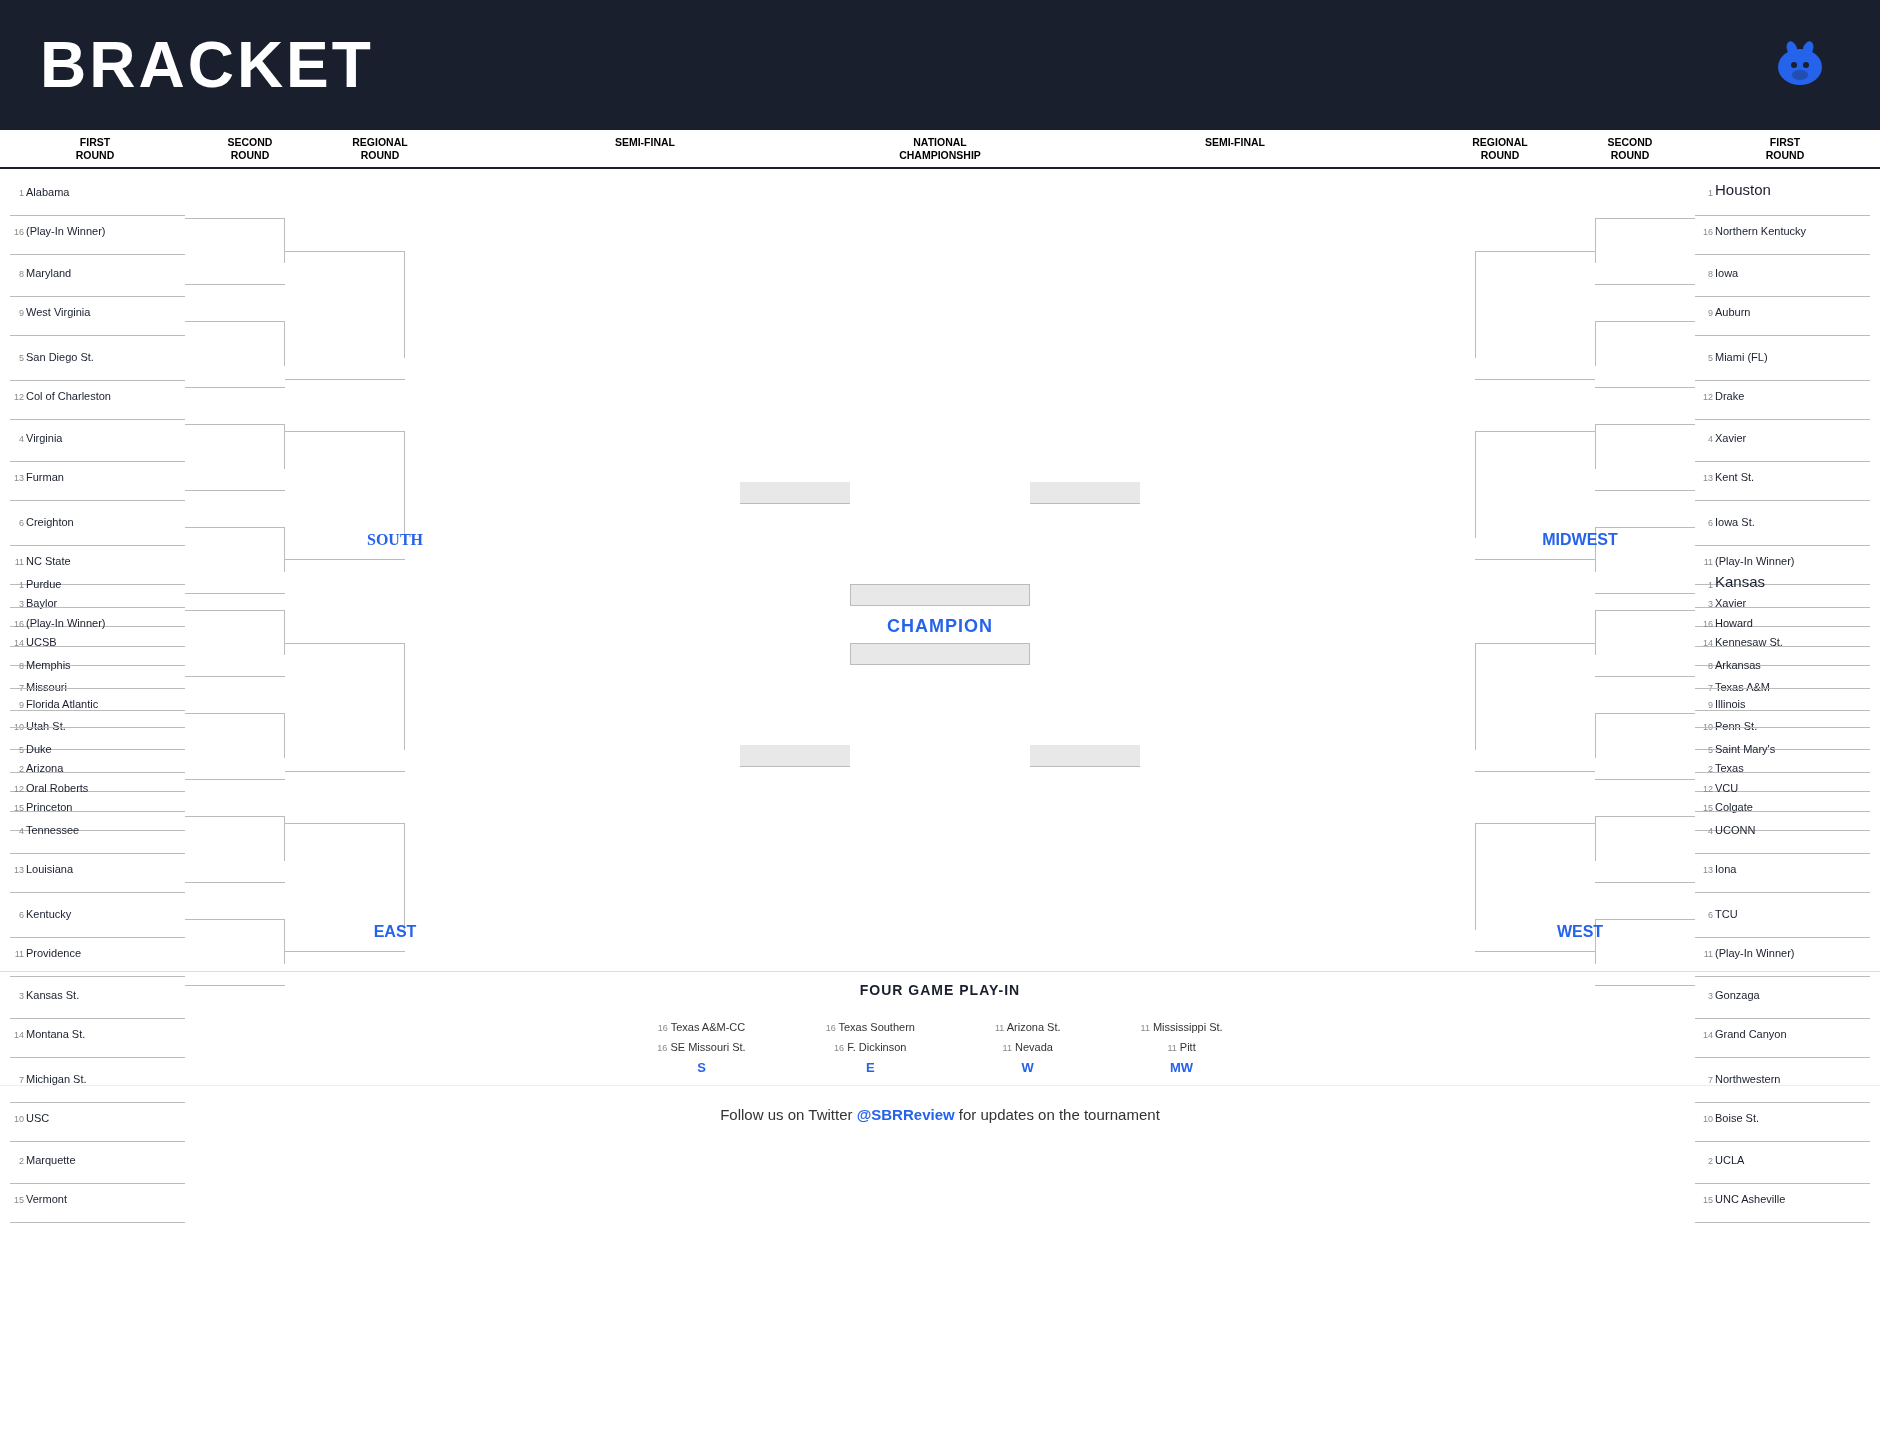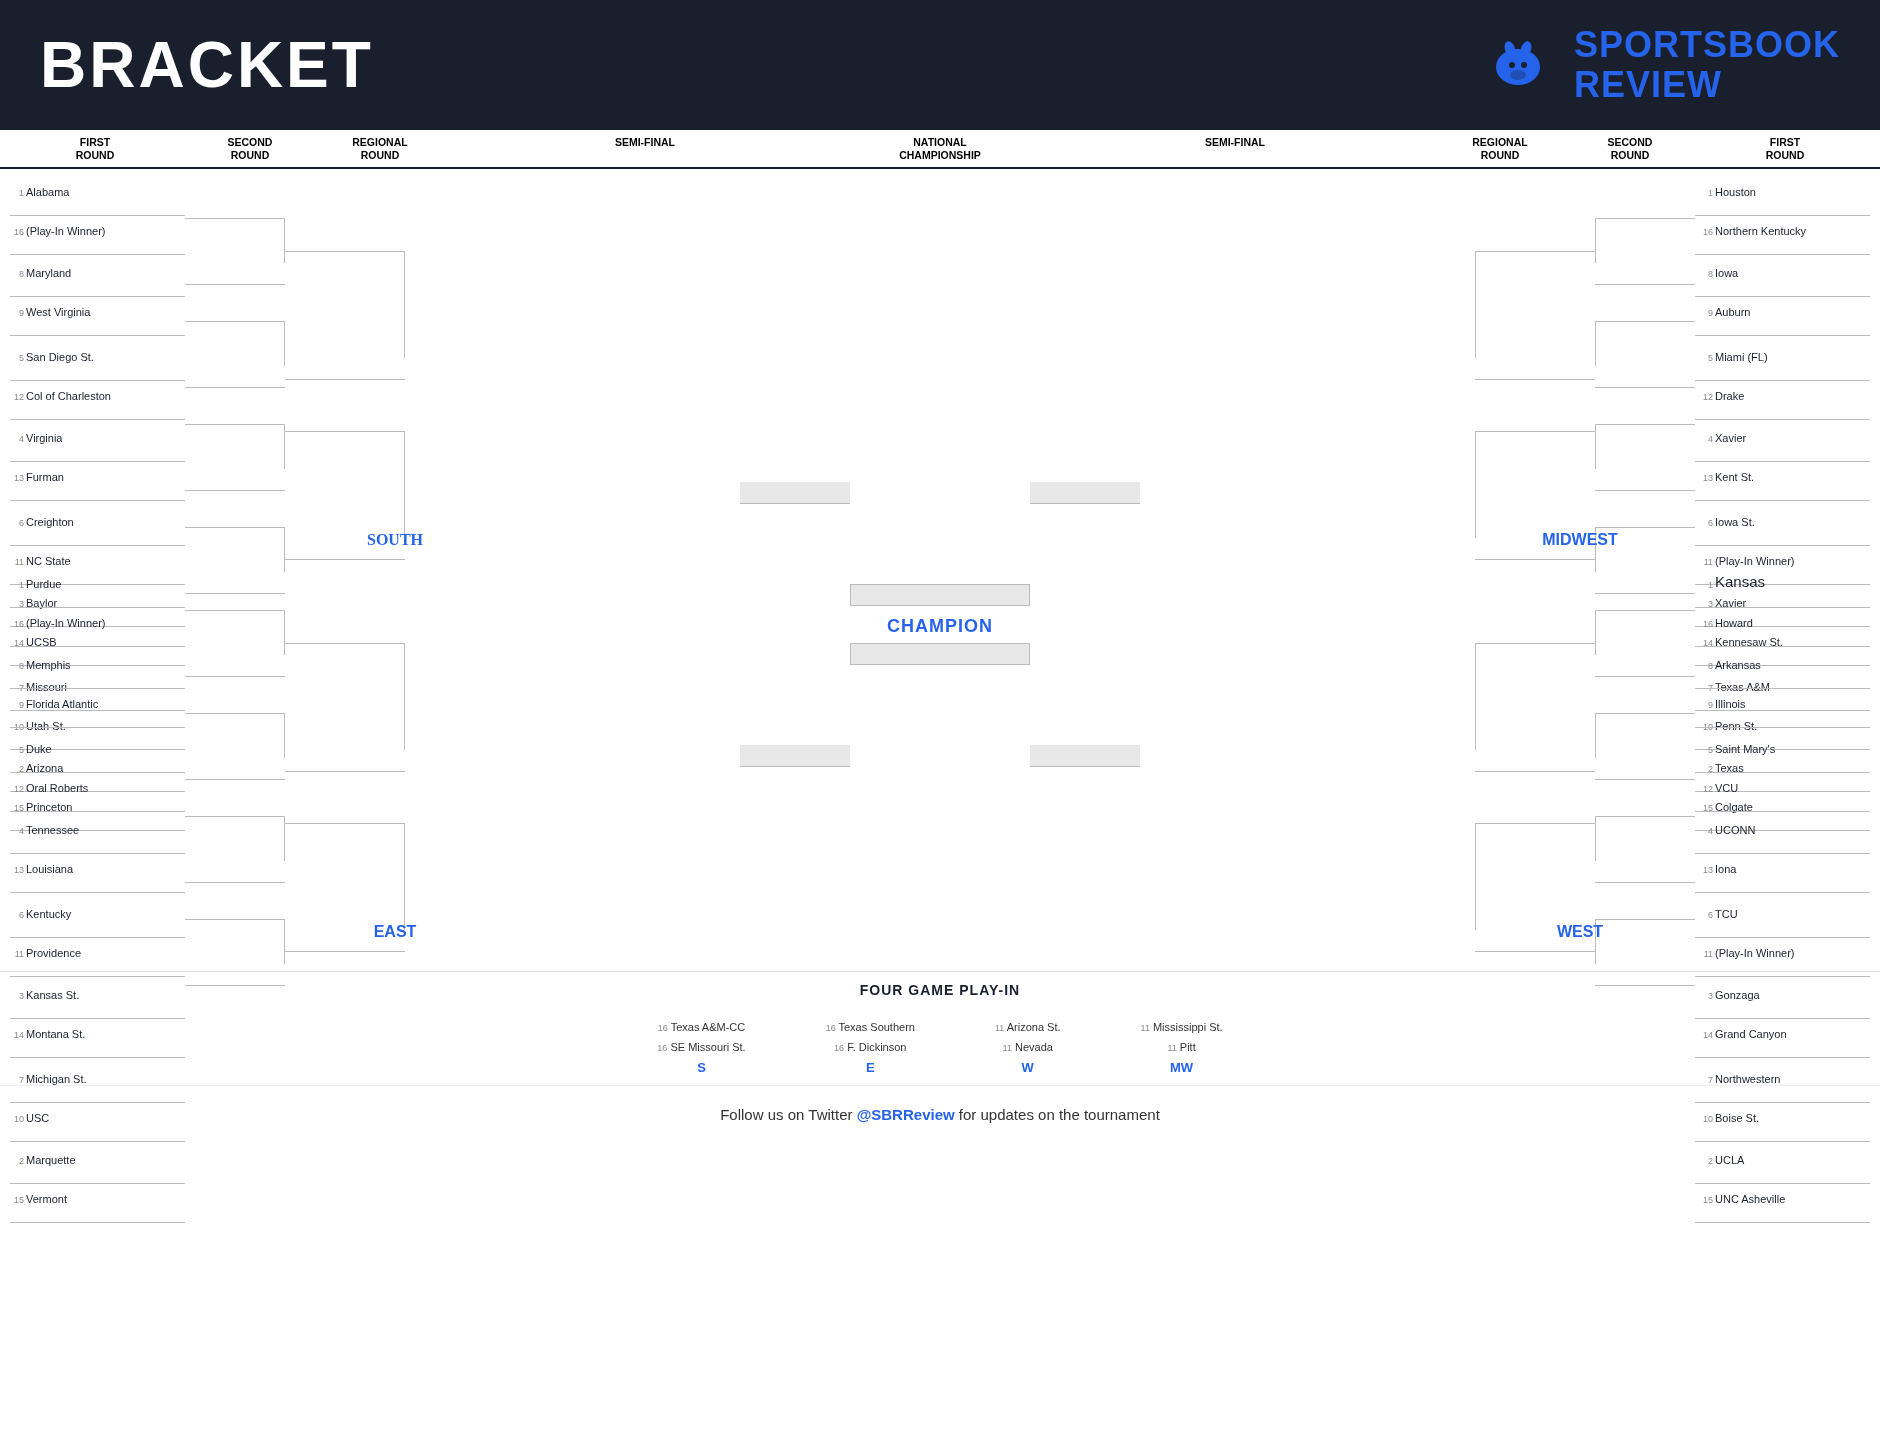"SPORTSBOOK" div.logo-text { html: <div> <span>SPORTSBOOK</span><br> <span>REVIEW</span> </div> -> none }
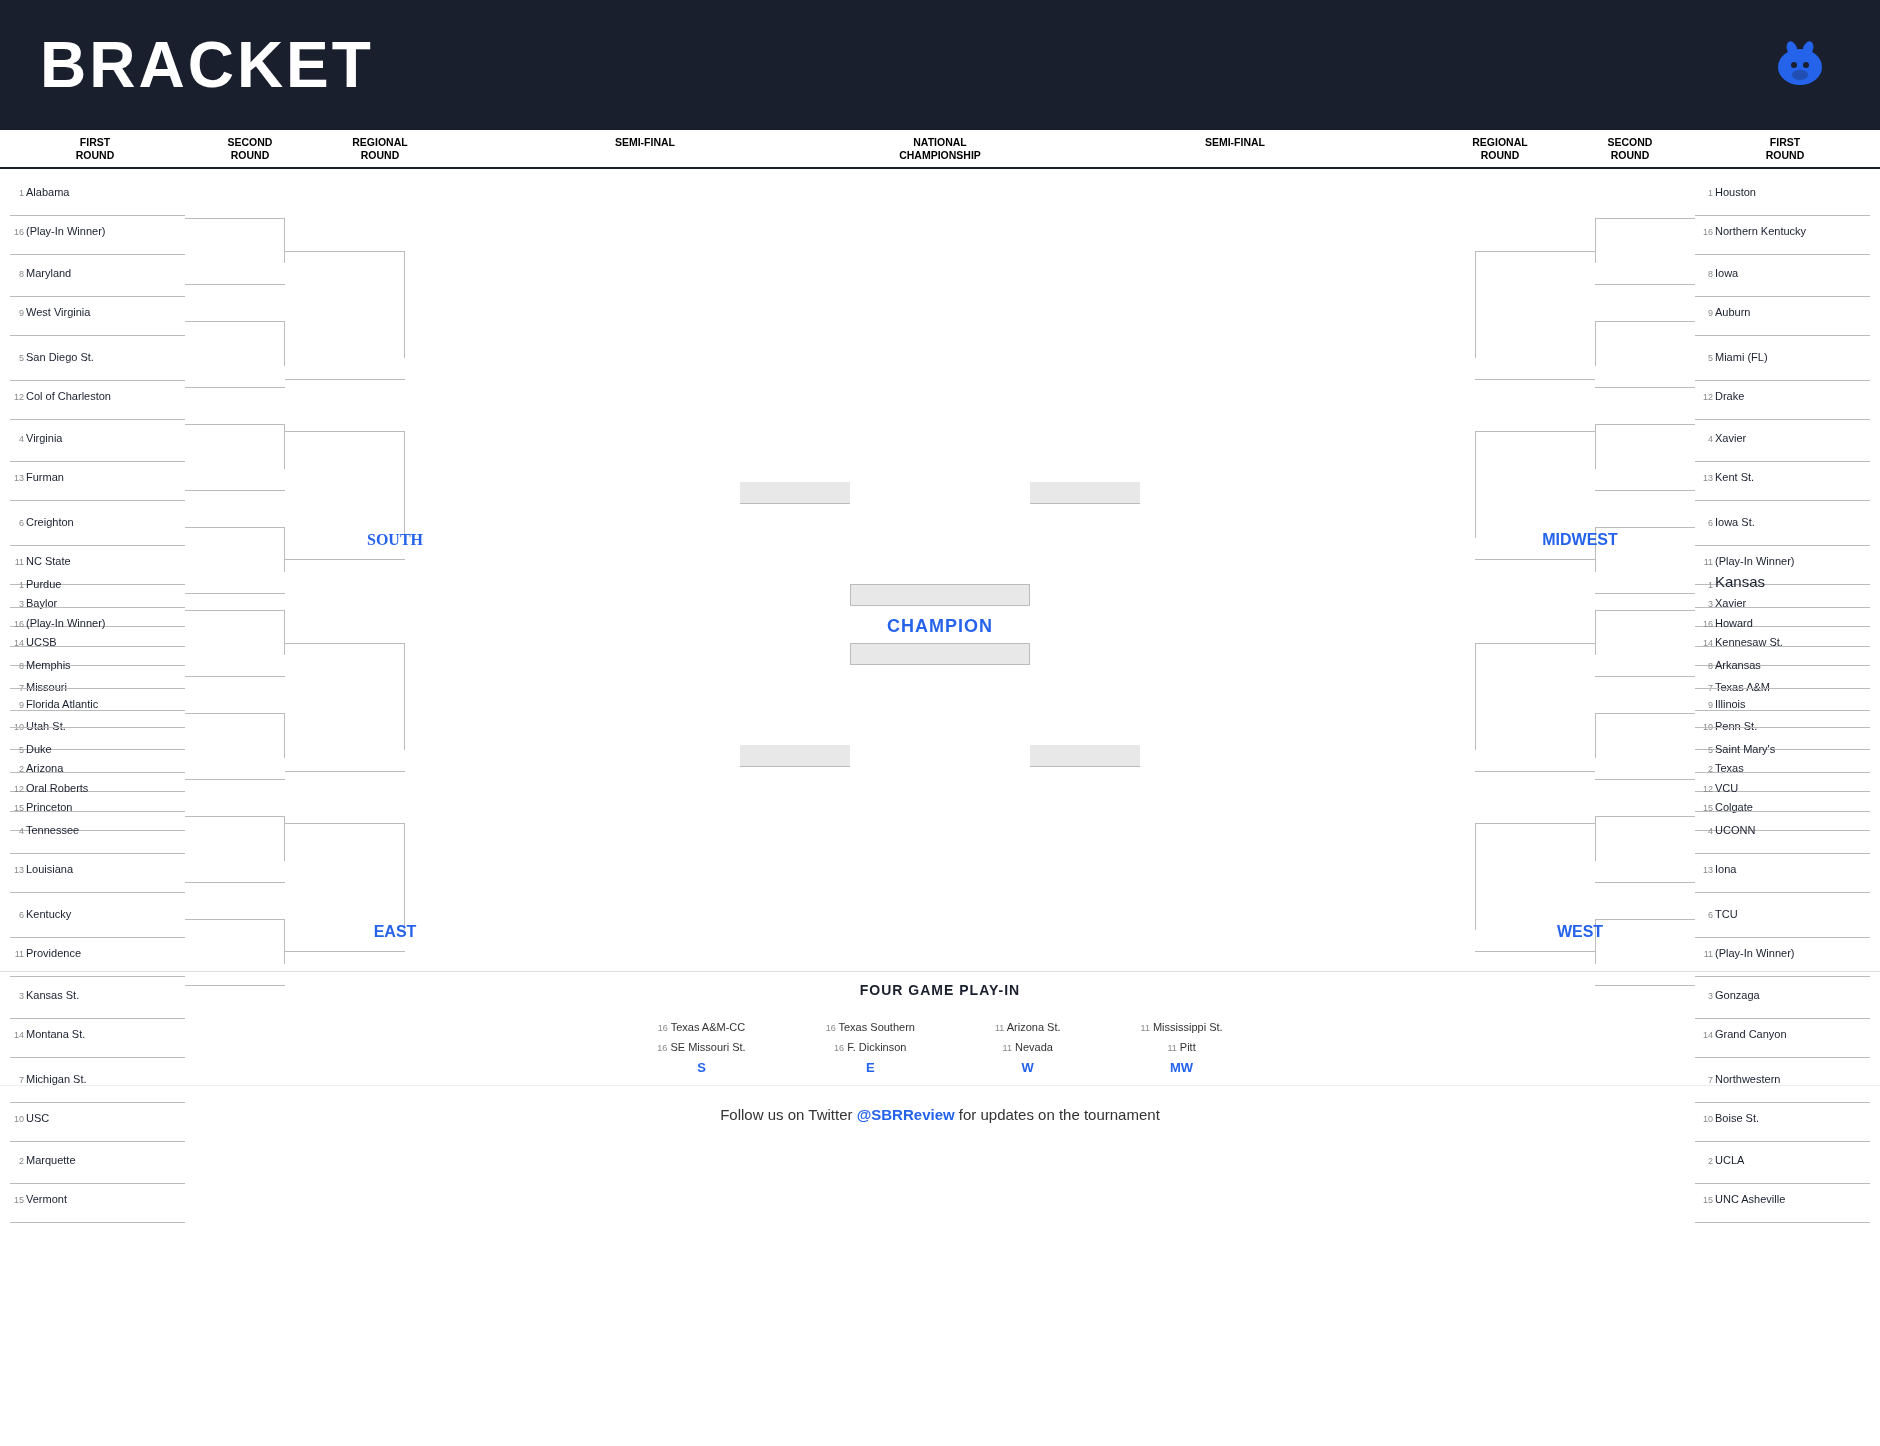"Houston" span { font-size: 11px -> 15px }
